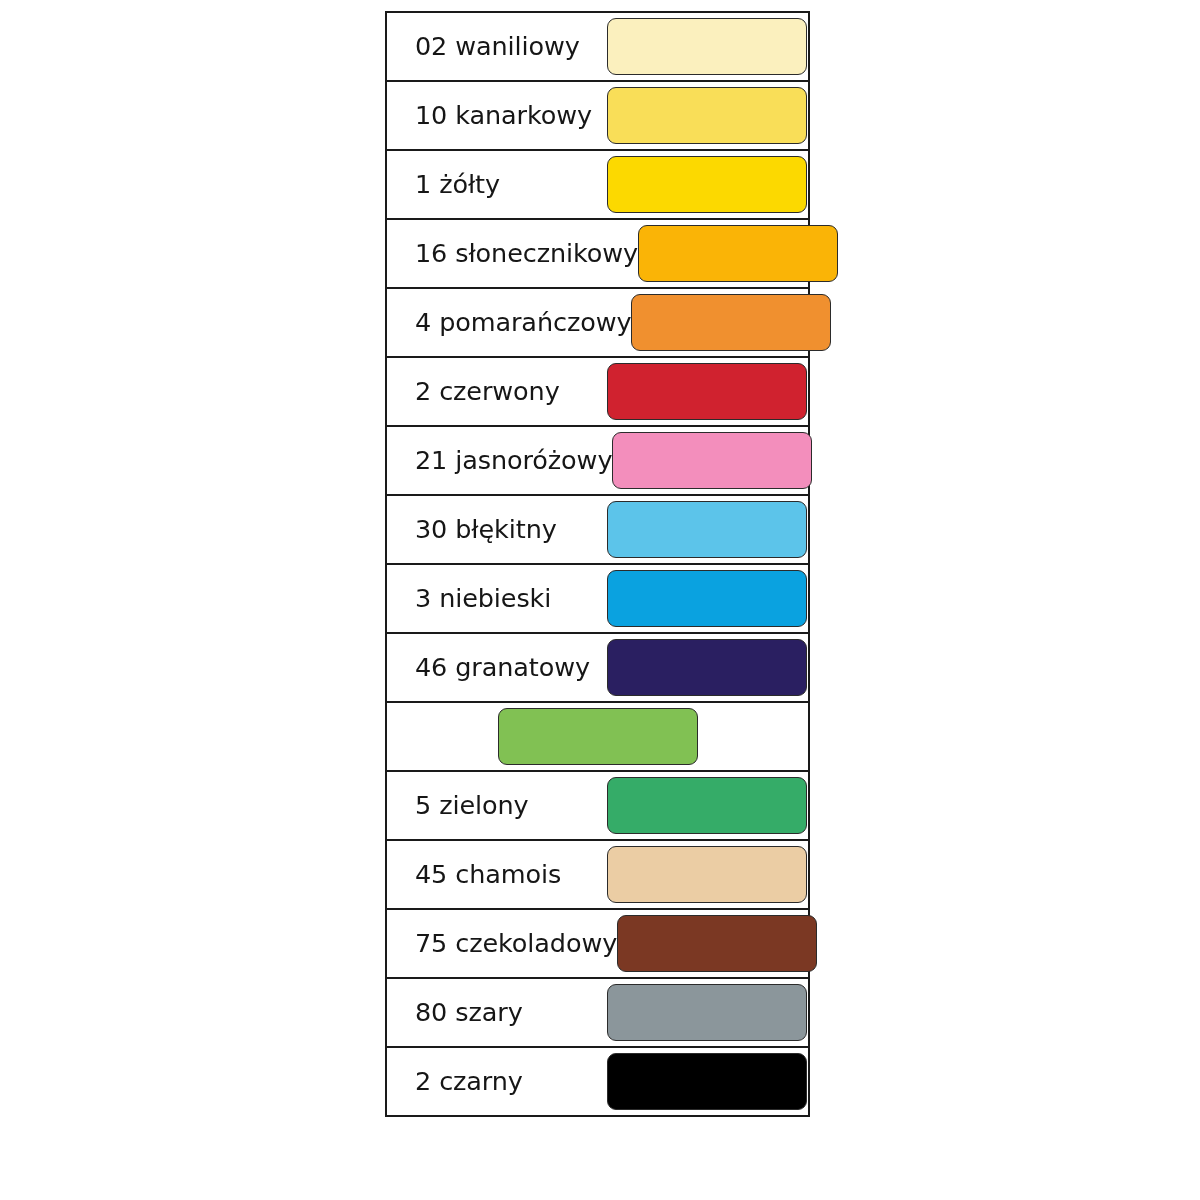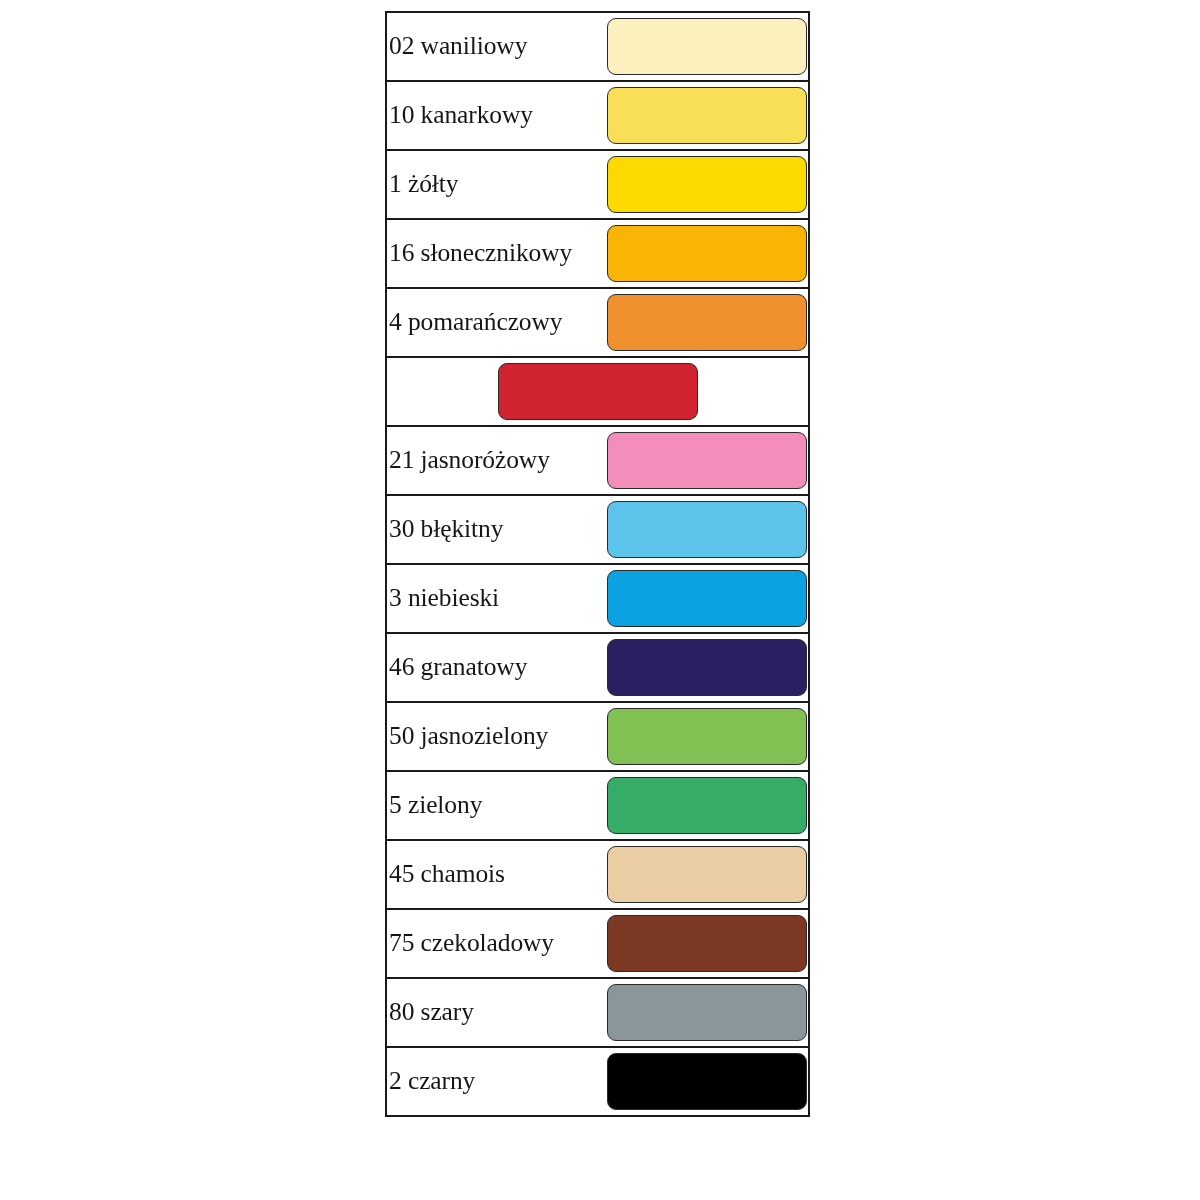"02 waniliowy" .color-name { font-family: Liberation Serif, serif -> none; padding-left: 2px -> 28px }
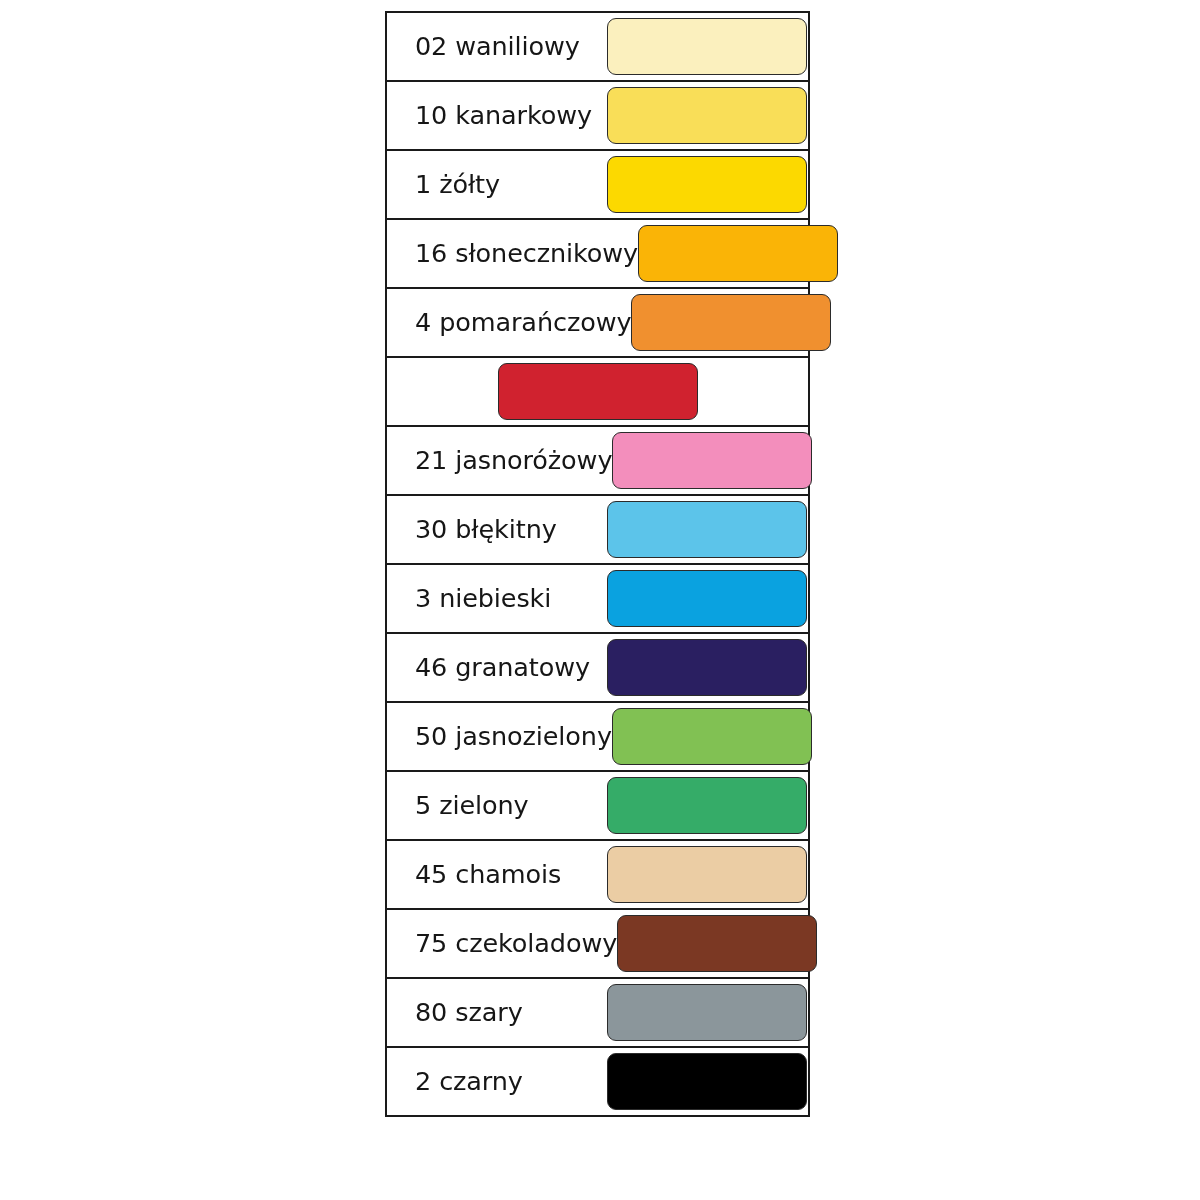"2 czerwony" div.color-name { html: none -> <div>2 czerwony</div> }
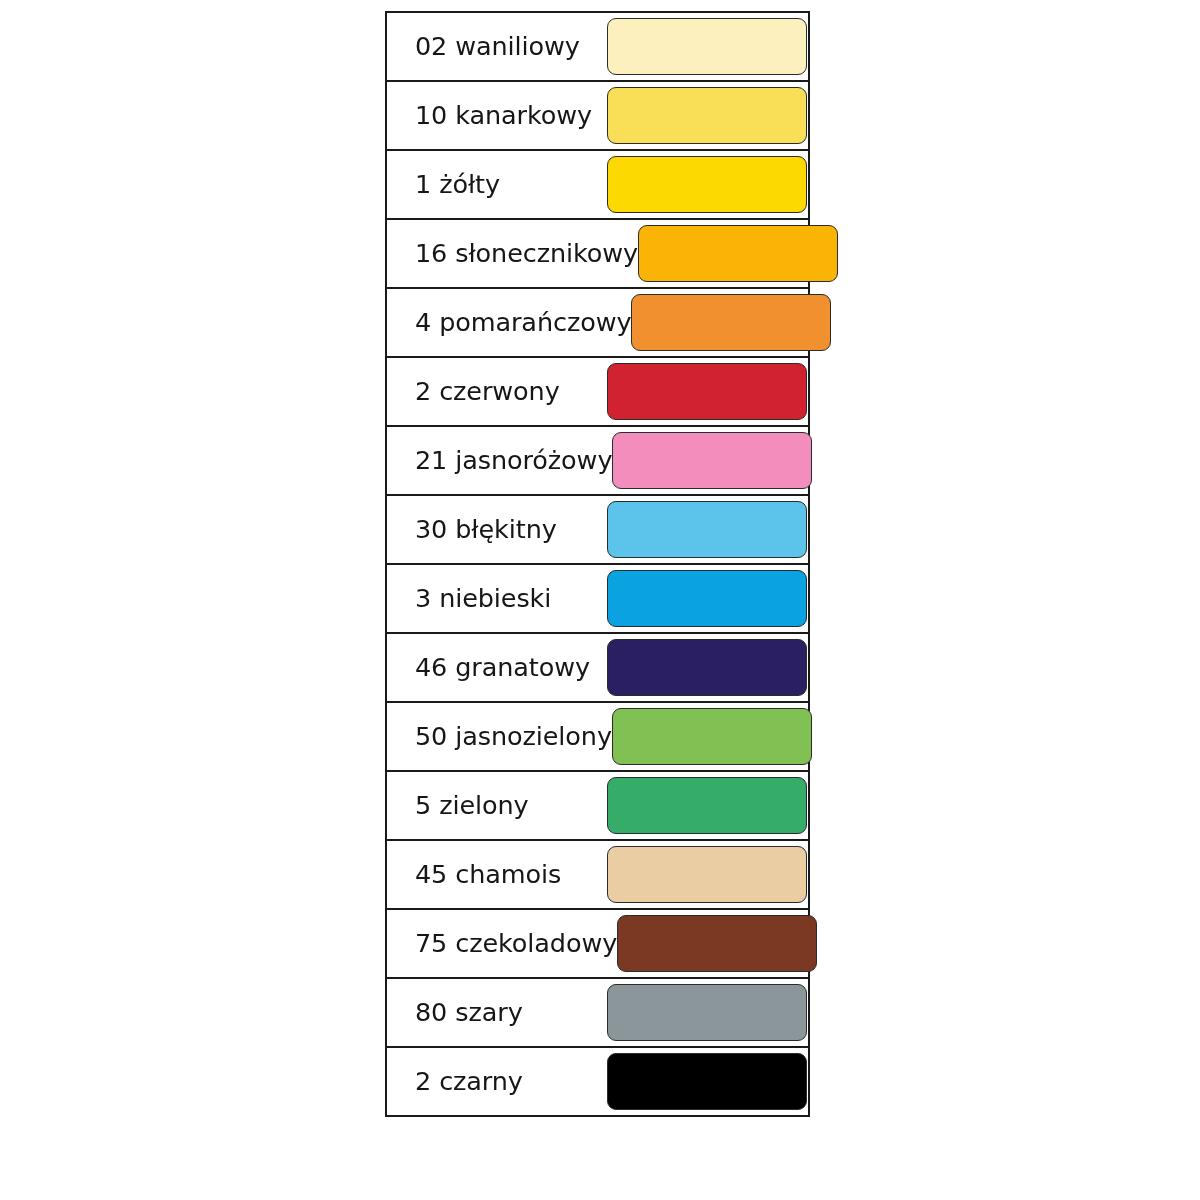"50 jasnozielony" div.color-name { html: <div>50 jasnozielony</div> -> none }
